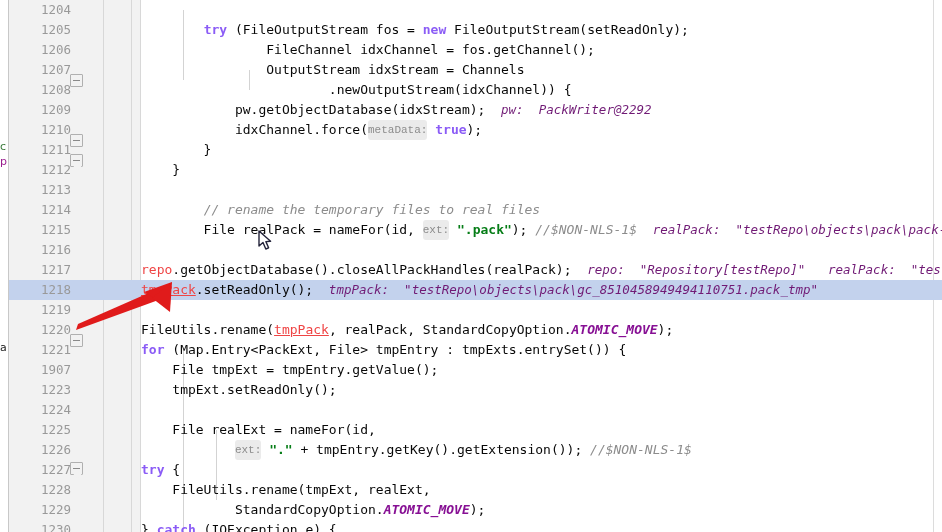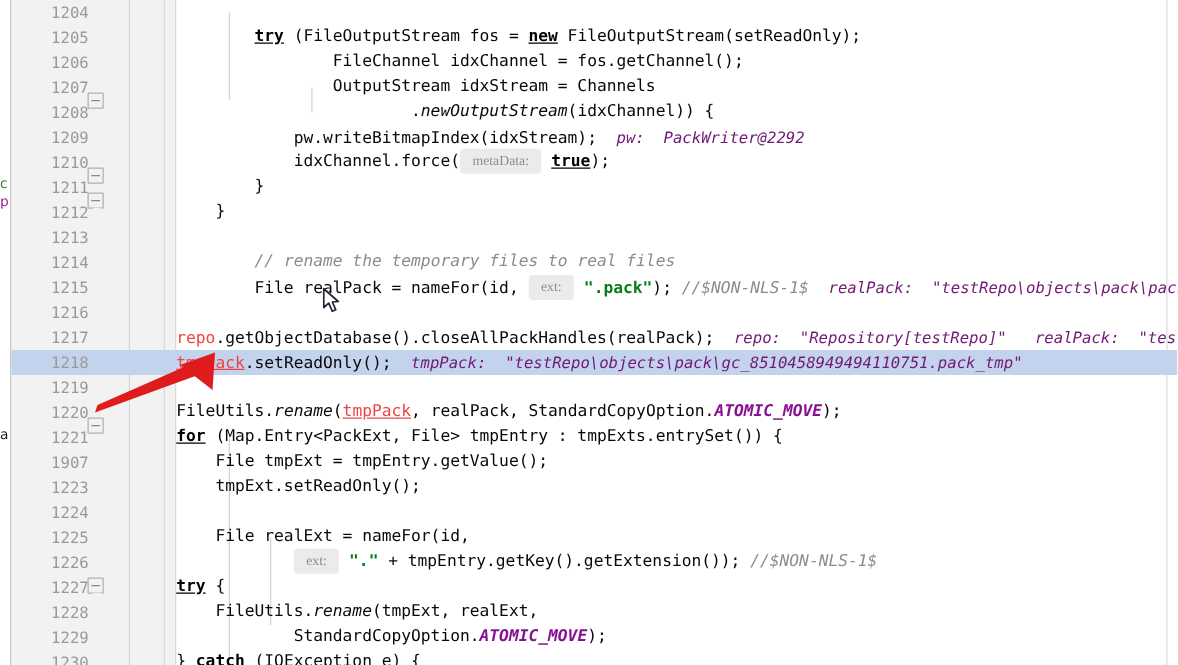"try" .kw { color: #000000 -> #8b5cf6; text-decoration: underline -> none }
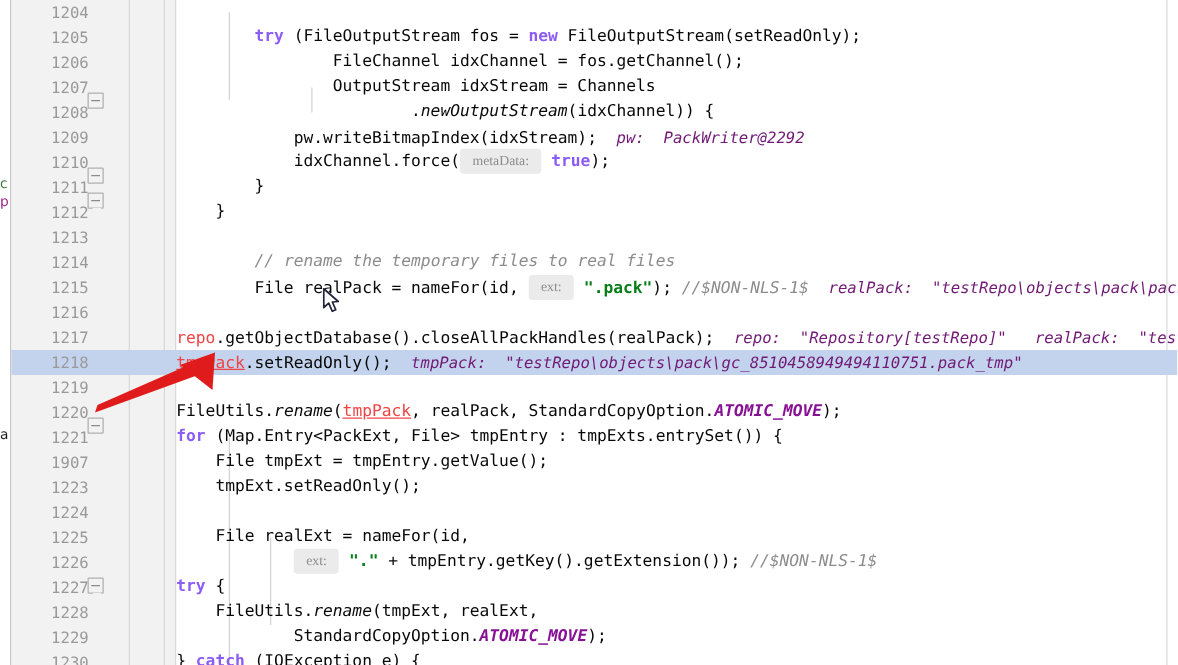"newOutputStream" .mth { font-style: italic -> none }
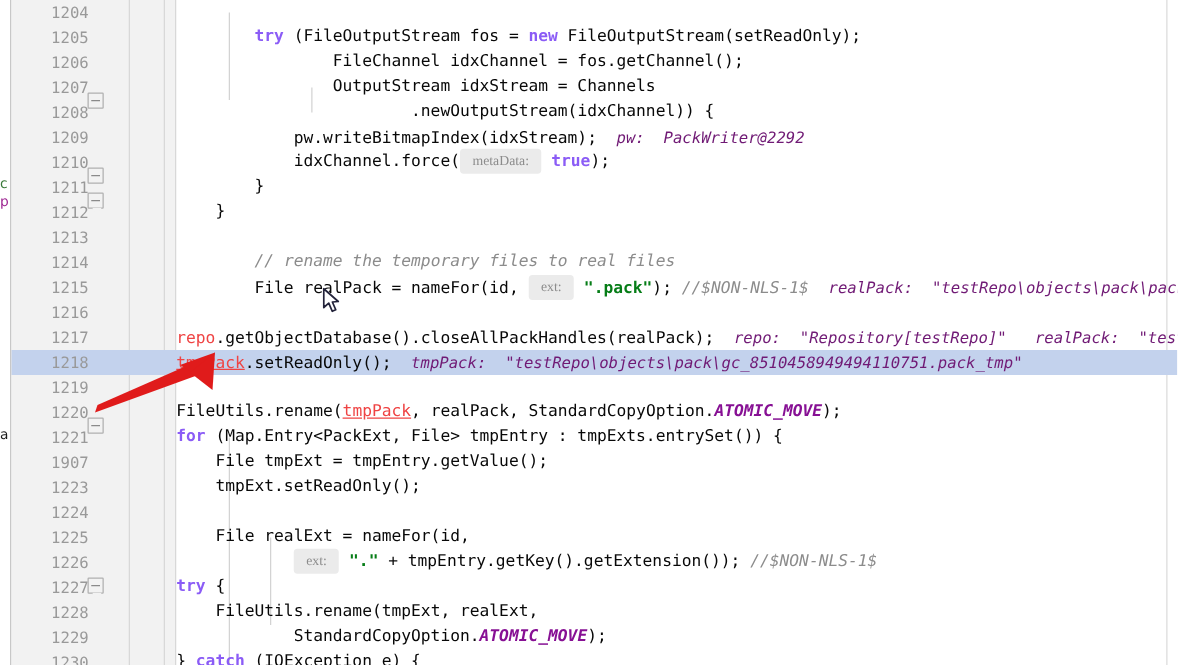"pw.writeBitmapIndex(idxStream);" span.plain { text: pw.writeBitmapIndex -> pw.getObjectDatabase }
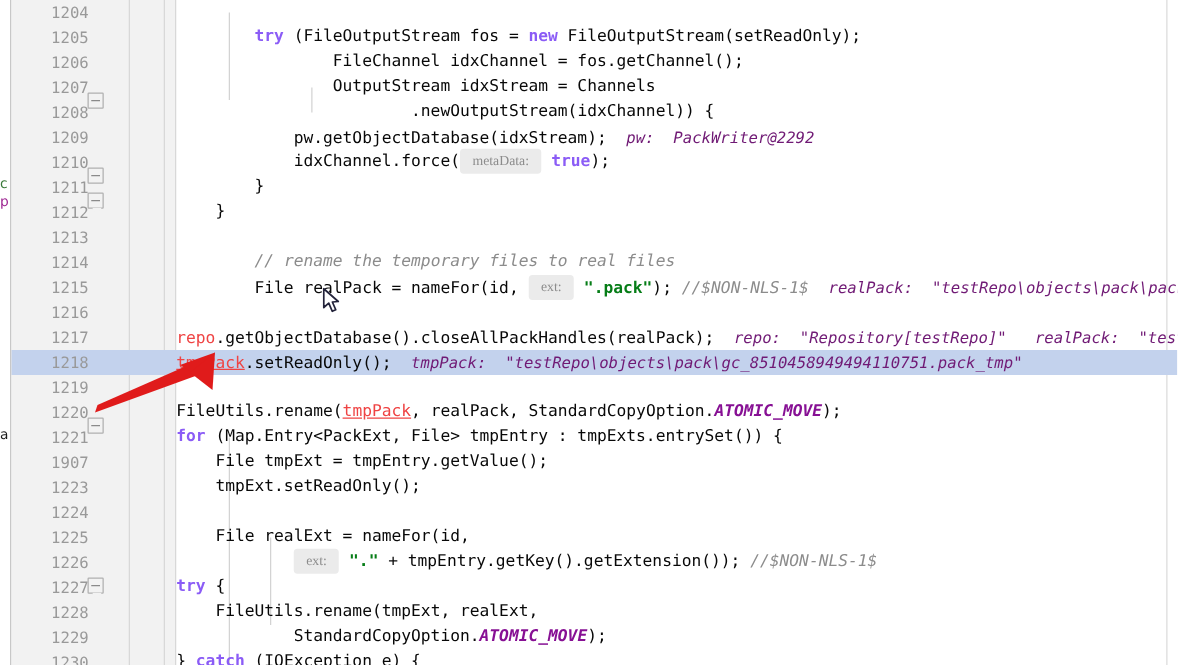"metaData:" .pchip { font-family: Liberation Serif, serif -> Liberation Mono, monospace; padding: 0 10px -> 0 0 }
